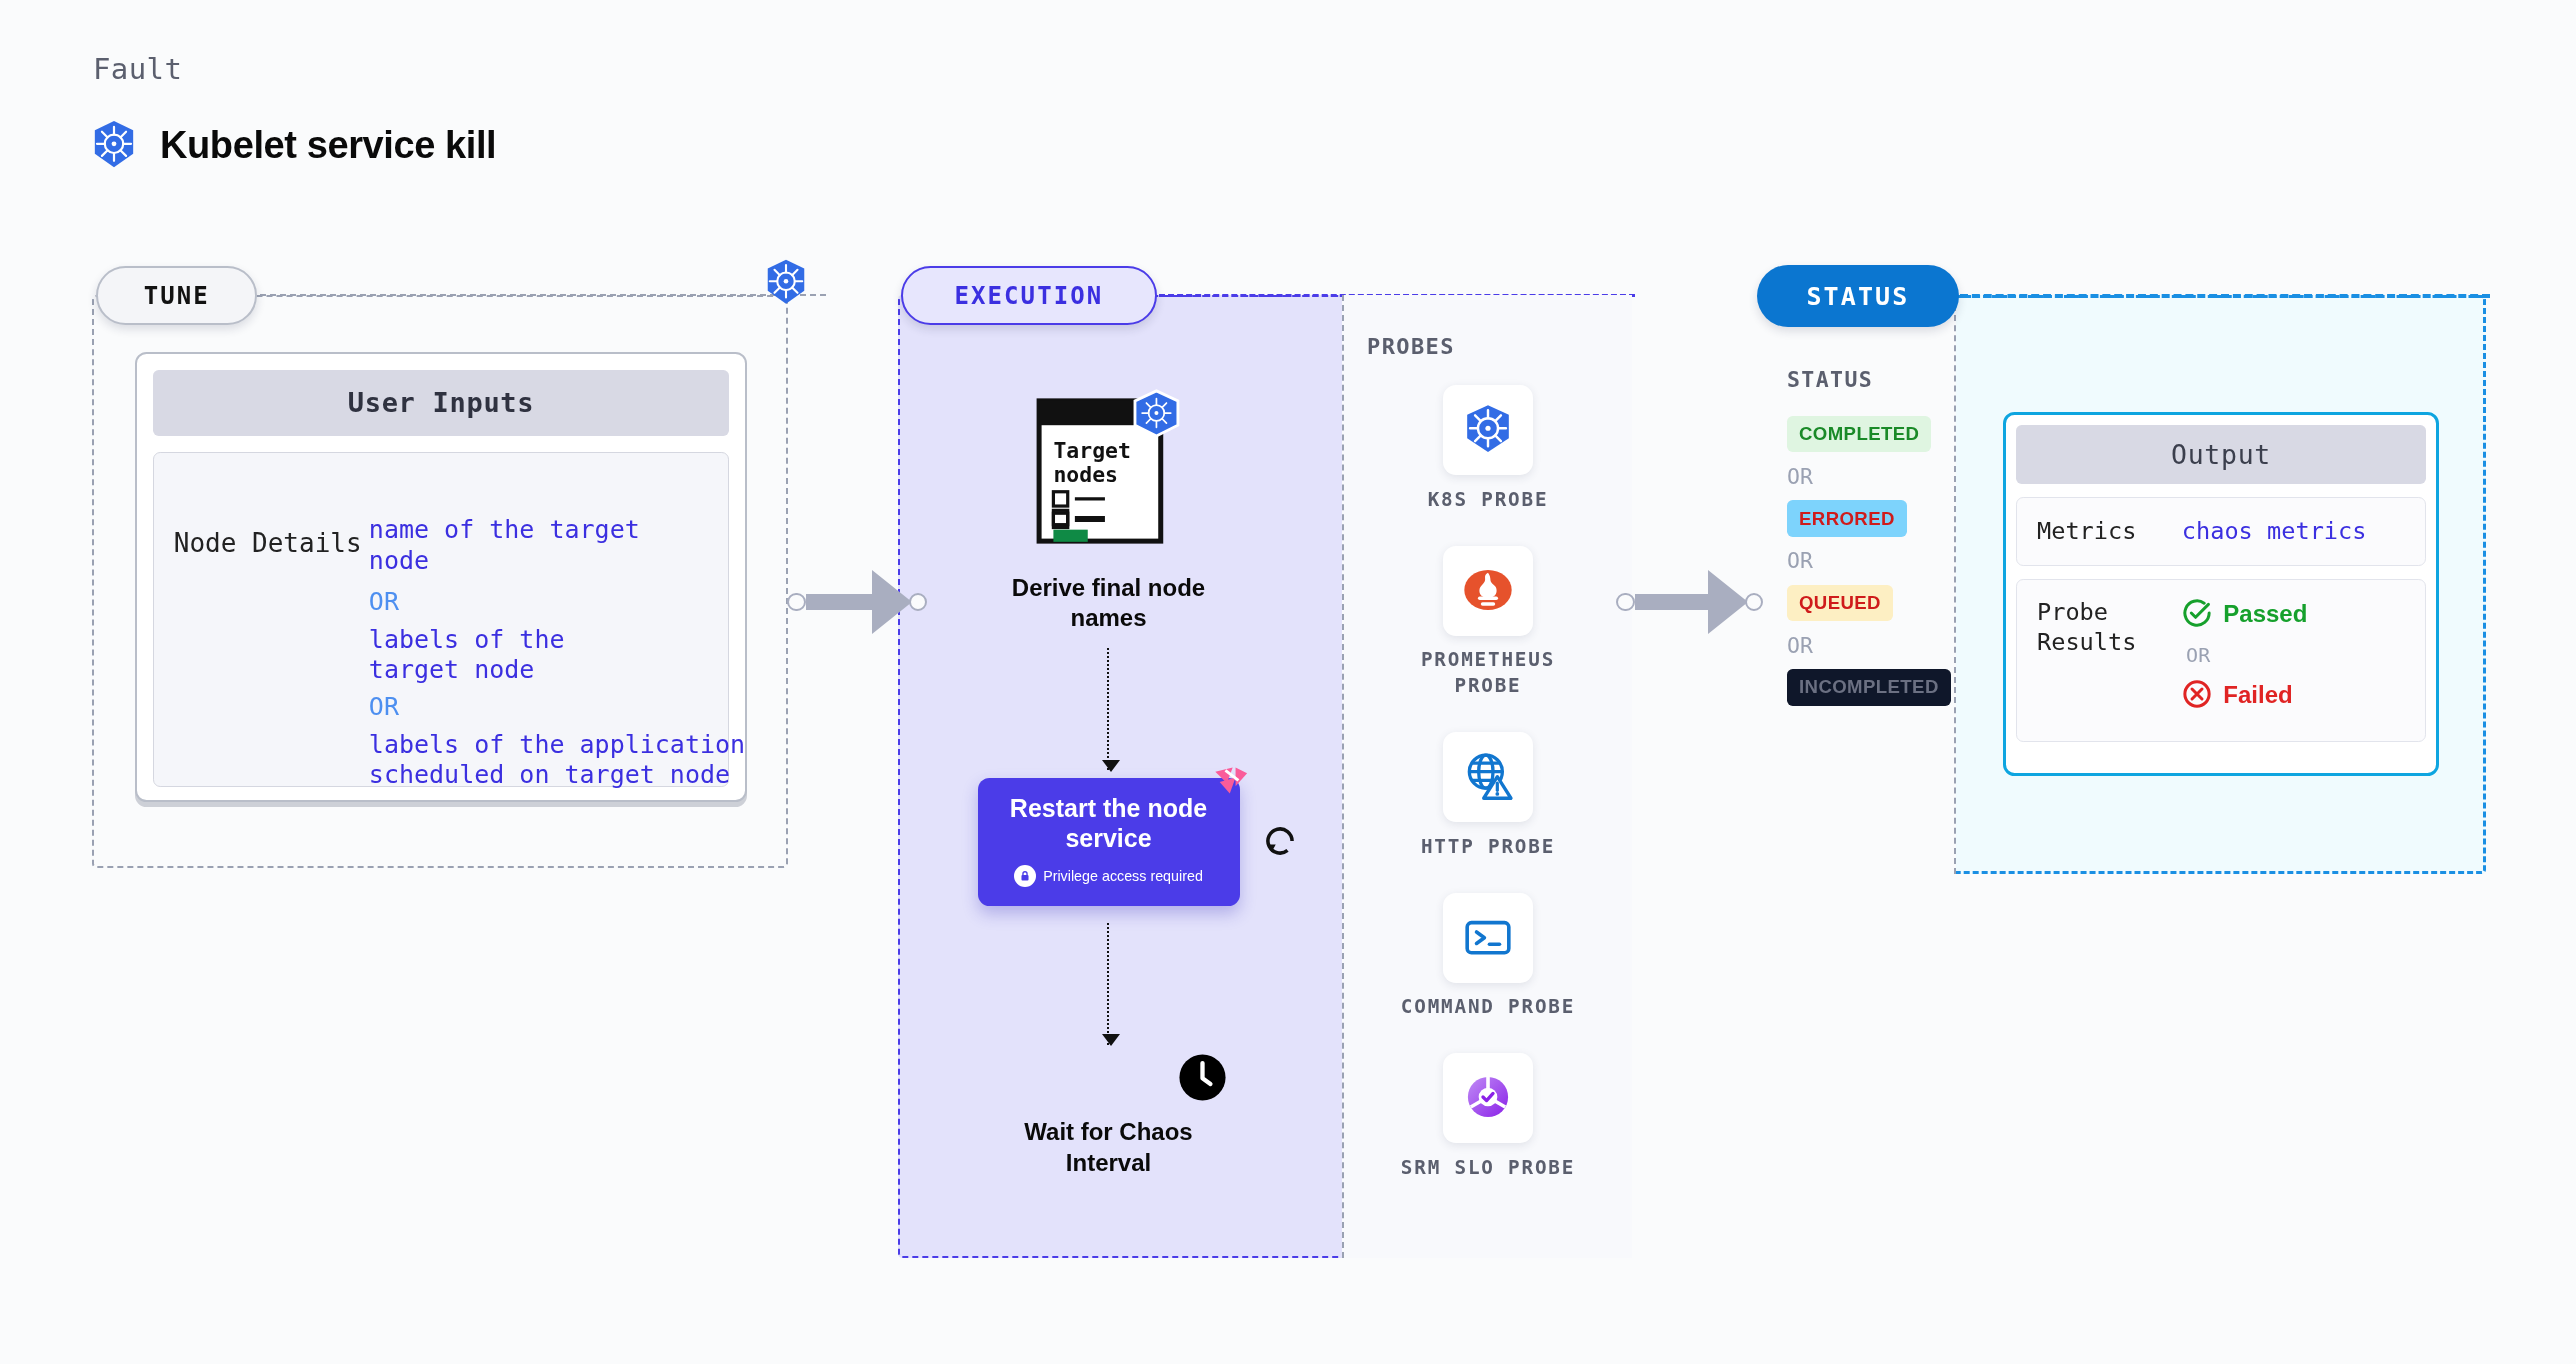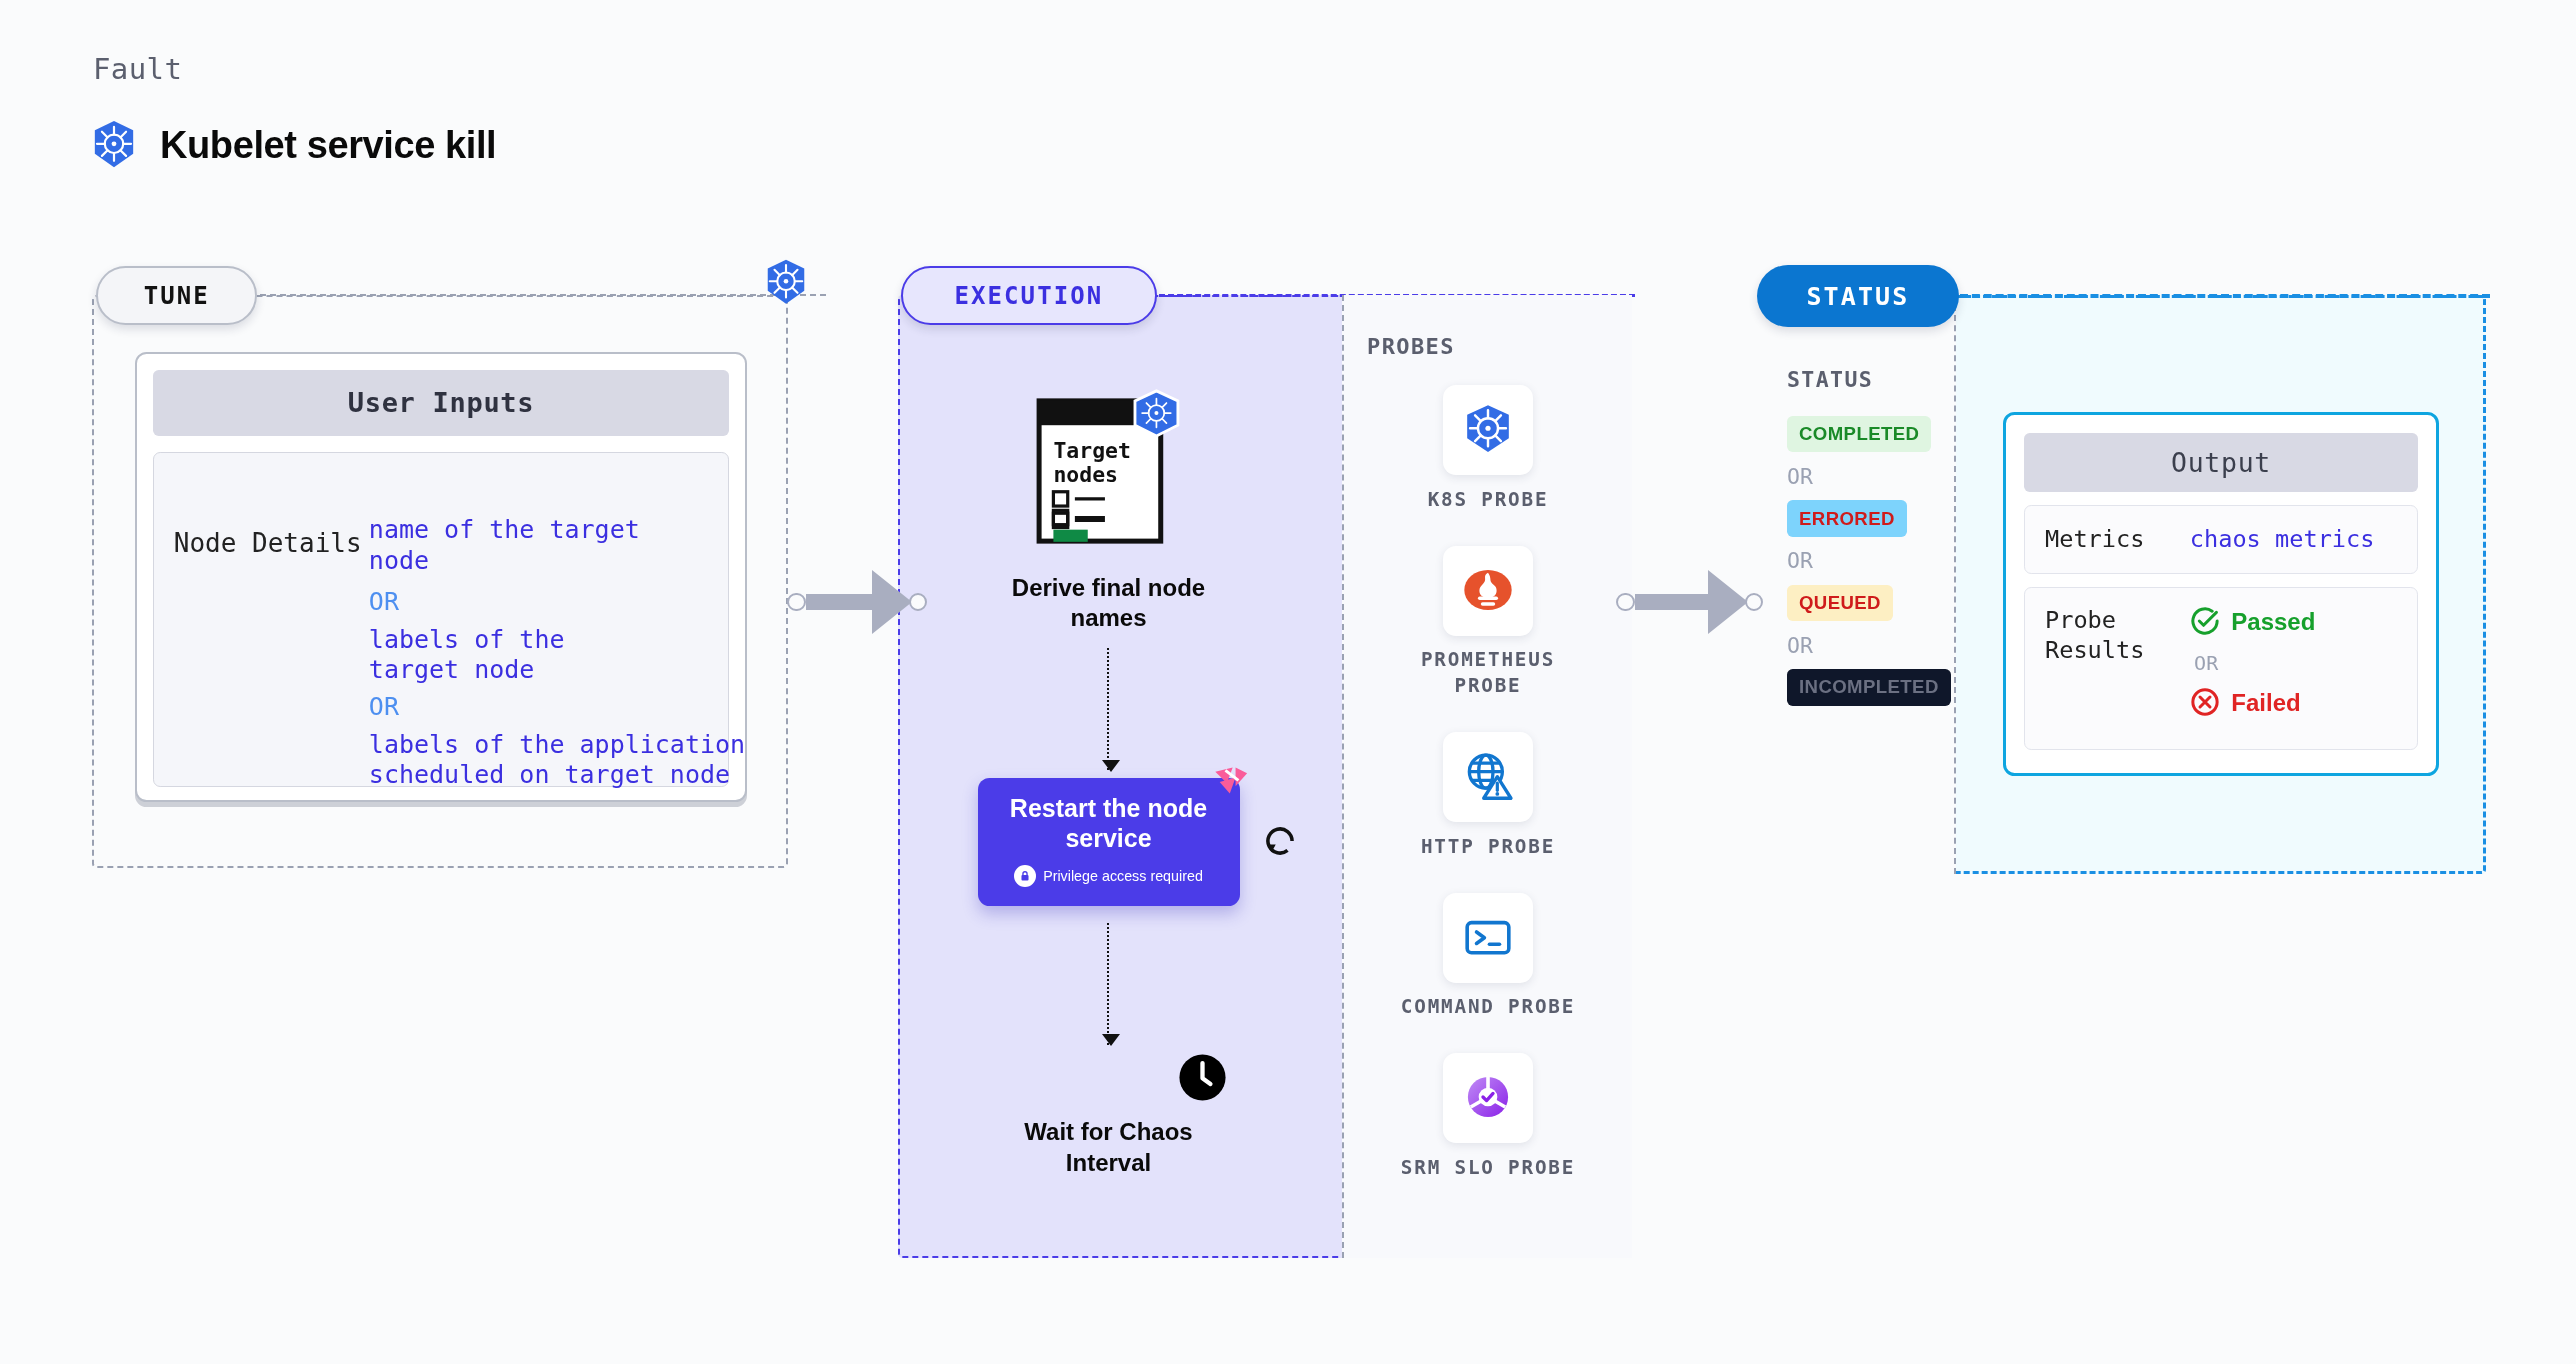"Output" .out-card { padding: 18px -> 10px }
